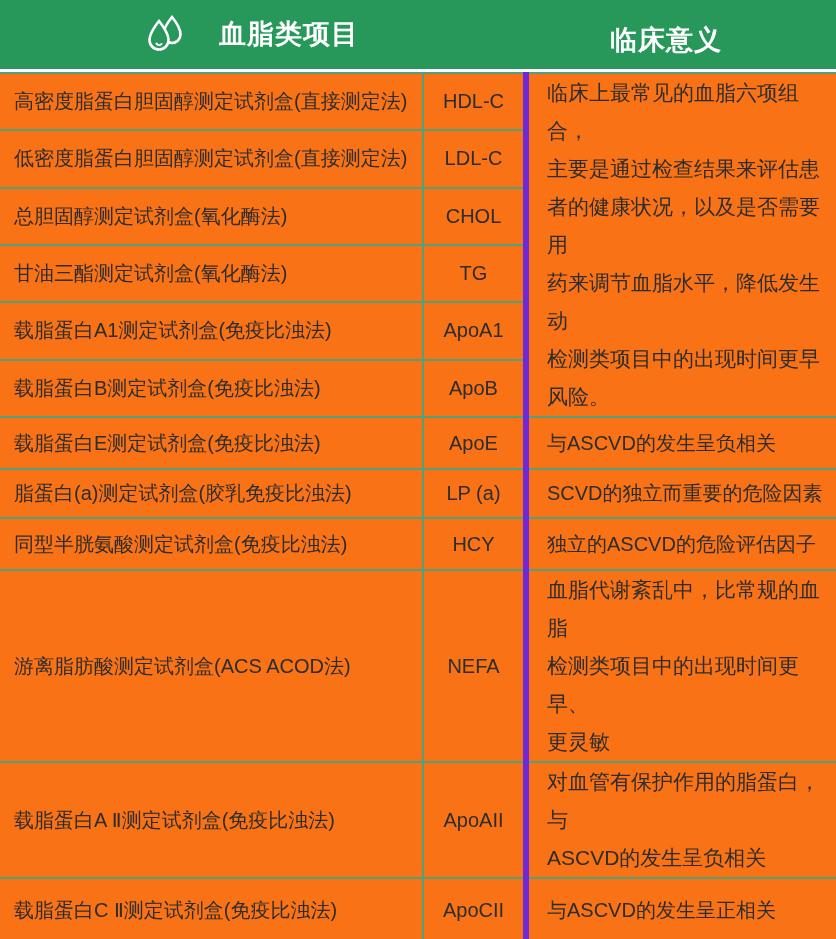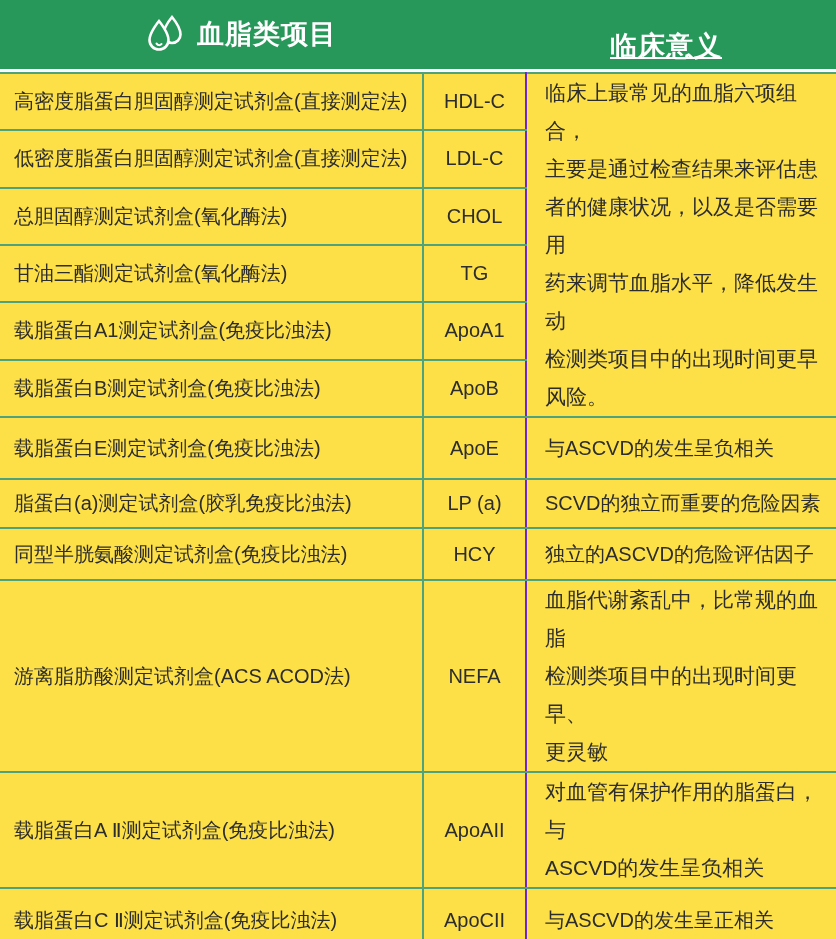"血脂类项目" .banner .left-group { gap: 9px -> 31px }
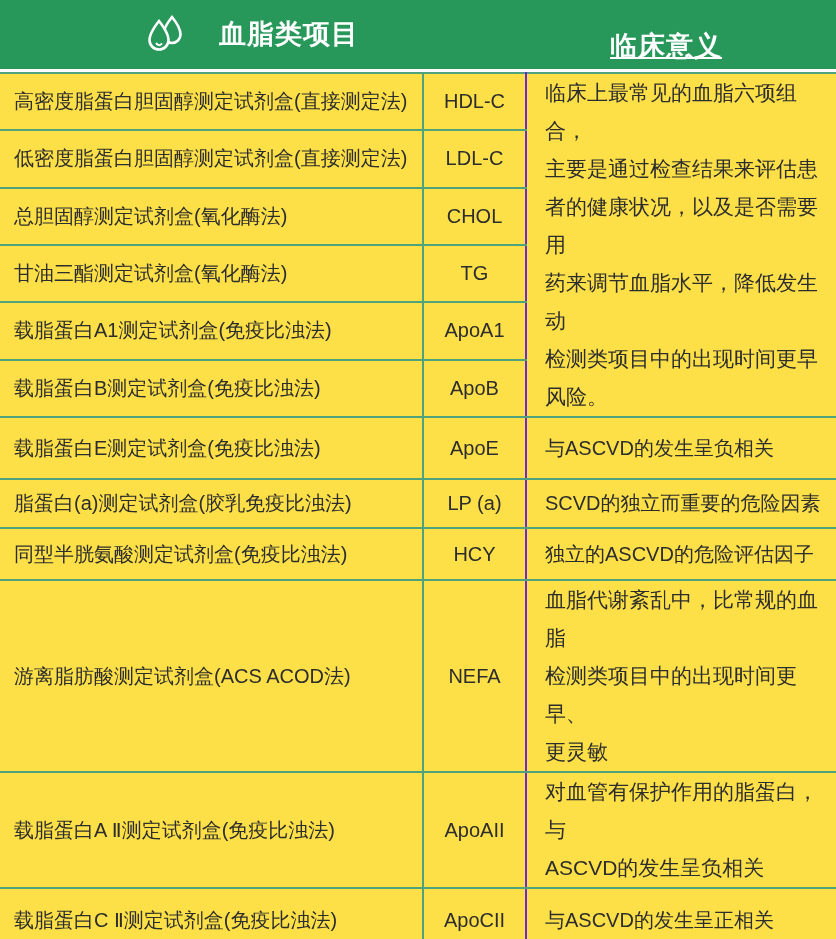"临床意义" .banner .right-title { text-decoration: underline -> none; top: 12px -> 6px }
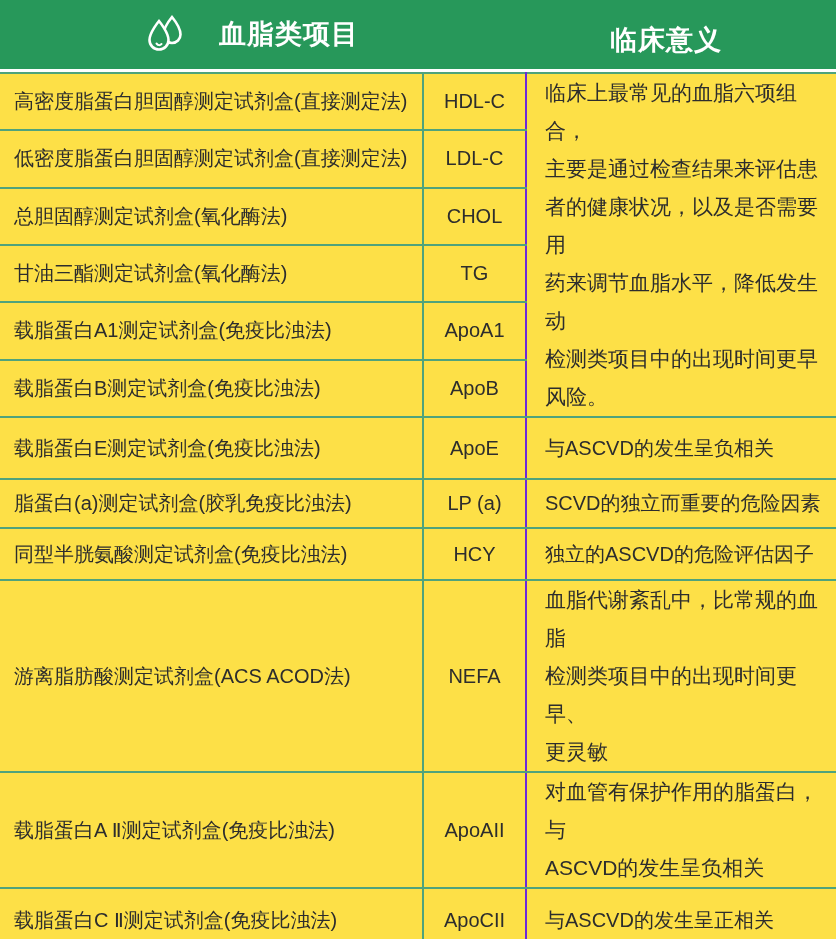"高密度脂蛋白胆固醇测定试剂盒(直接测定法)" td { background: #fde047 -> #f97316 }
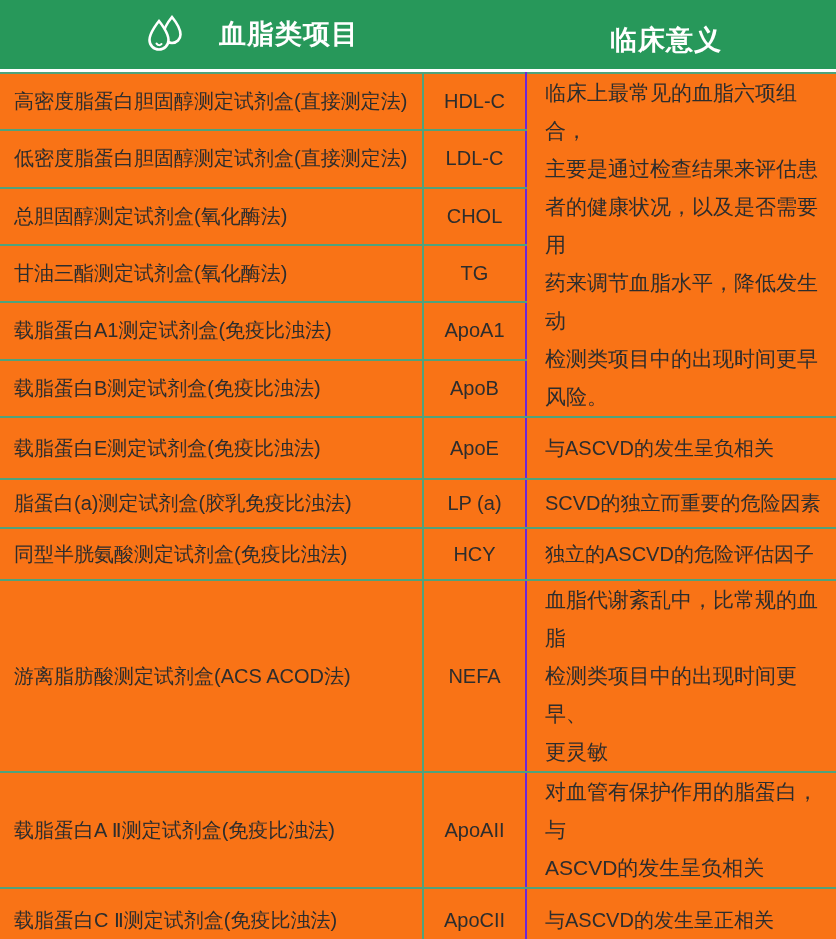"HDL-C" td.c2 { border-right: 2px solid #6d28d9 -> 6px solid #6d28d9 }
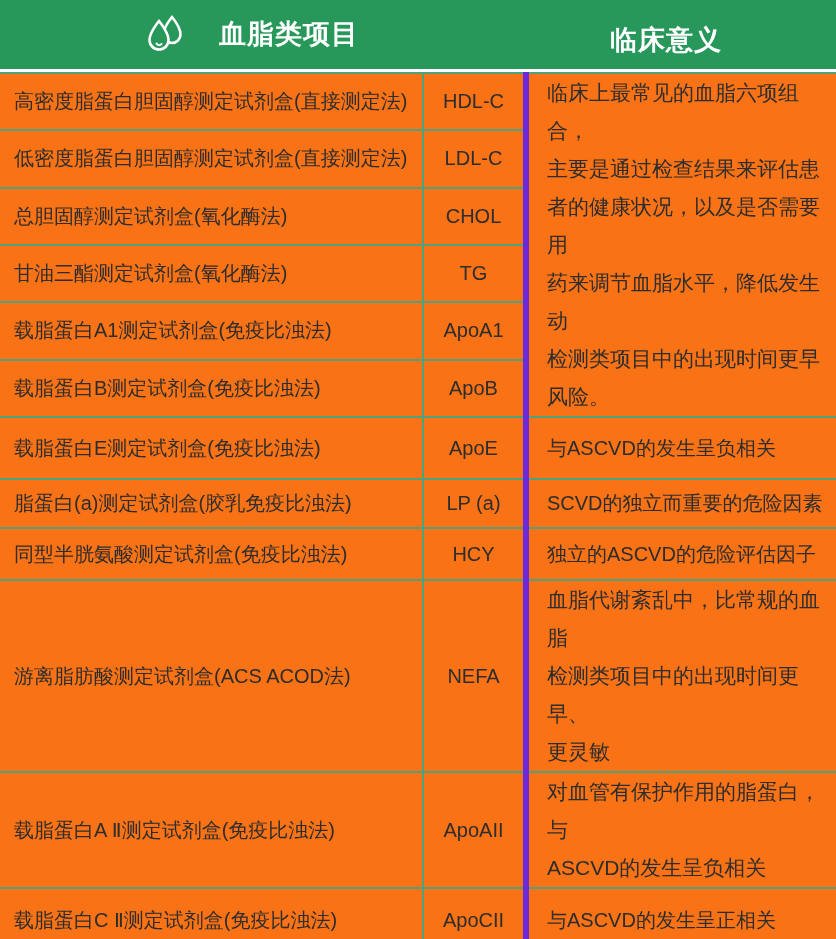"载脂蛋白E测定试剂盒(免疫比浊法)" tr { height: 62px -> 52px }
